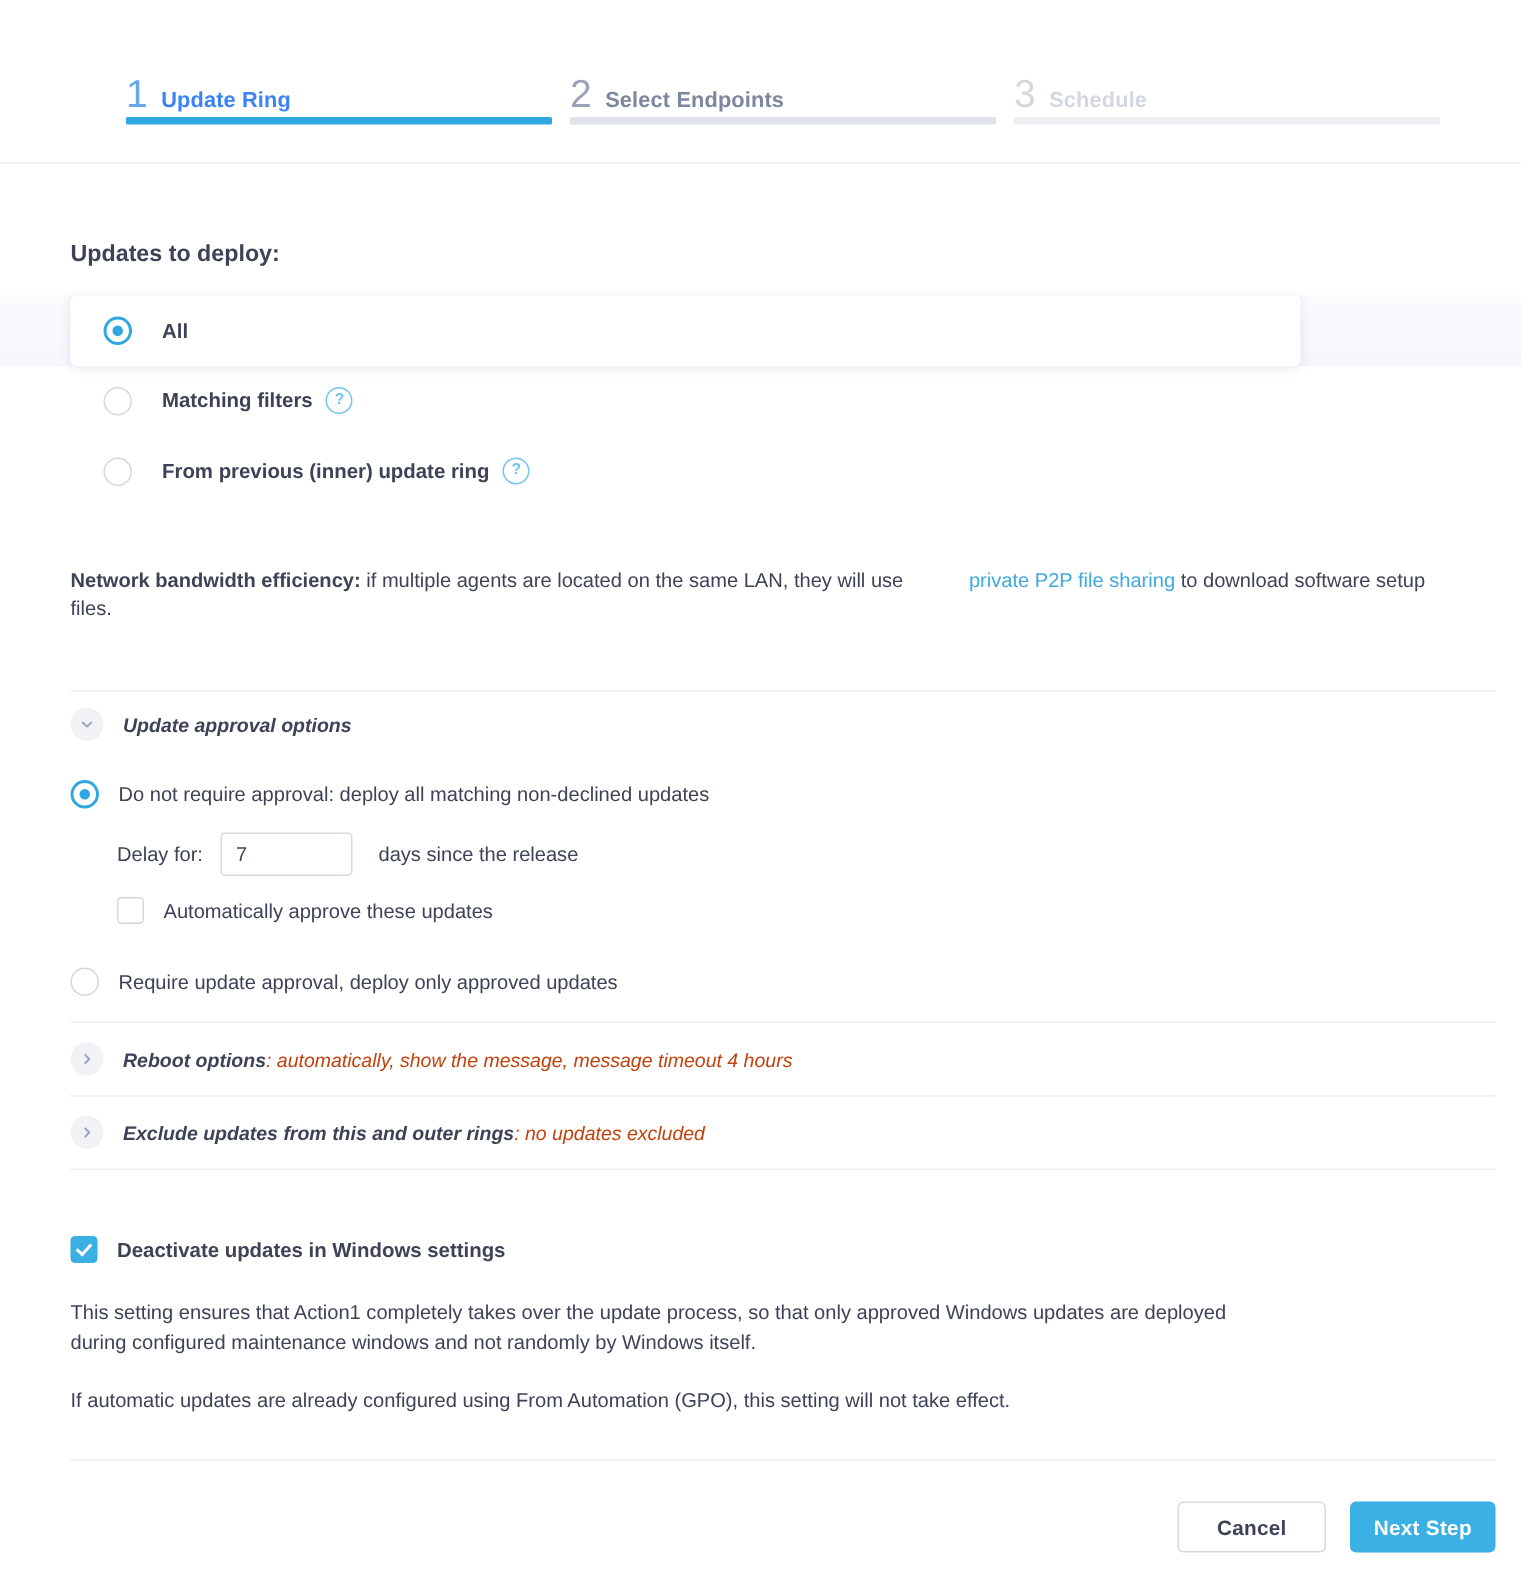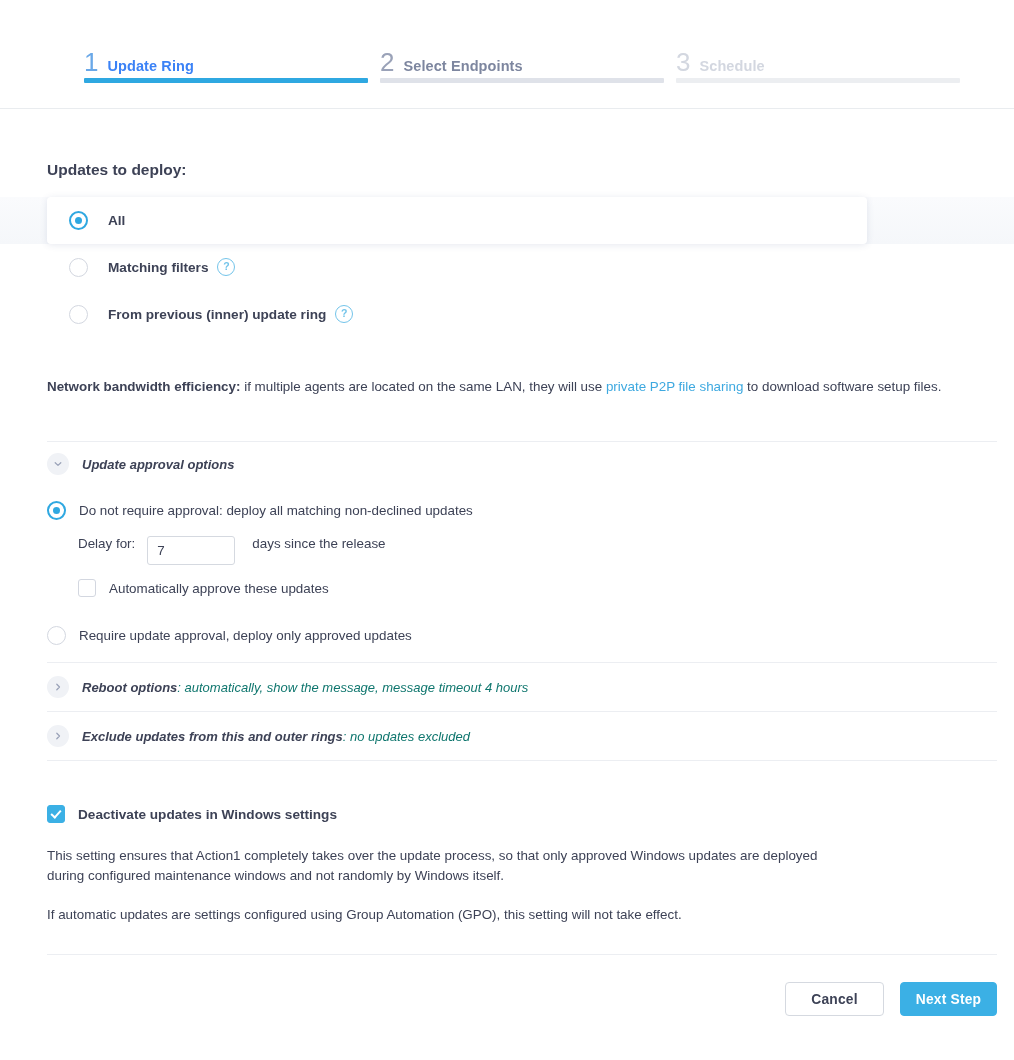"private P2P file sharing" .link { margin-left: none -> 40px }
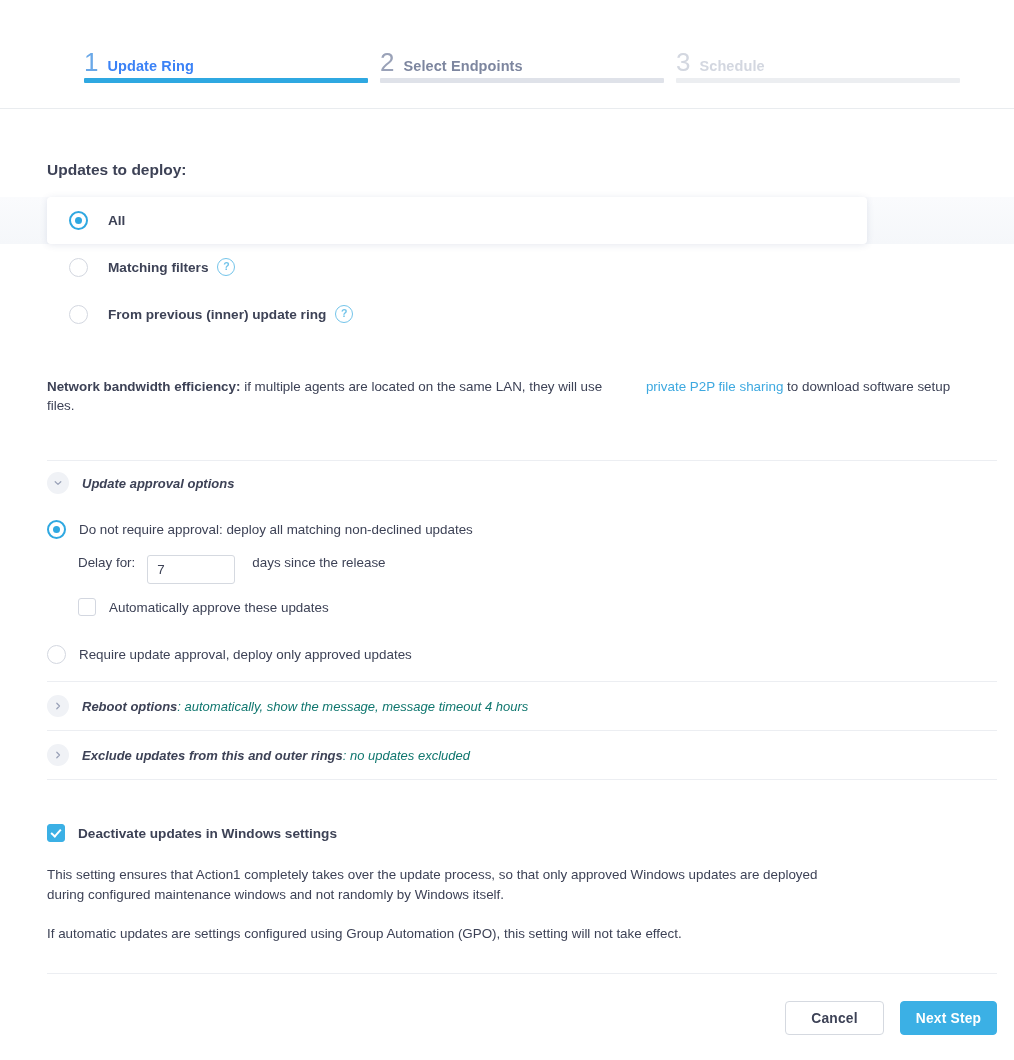"Delay for:" .delay-row { align-items: none -> center }
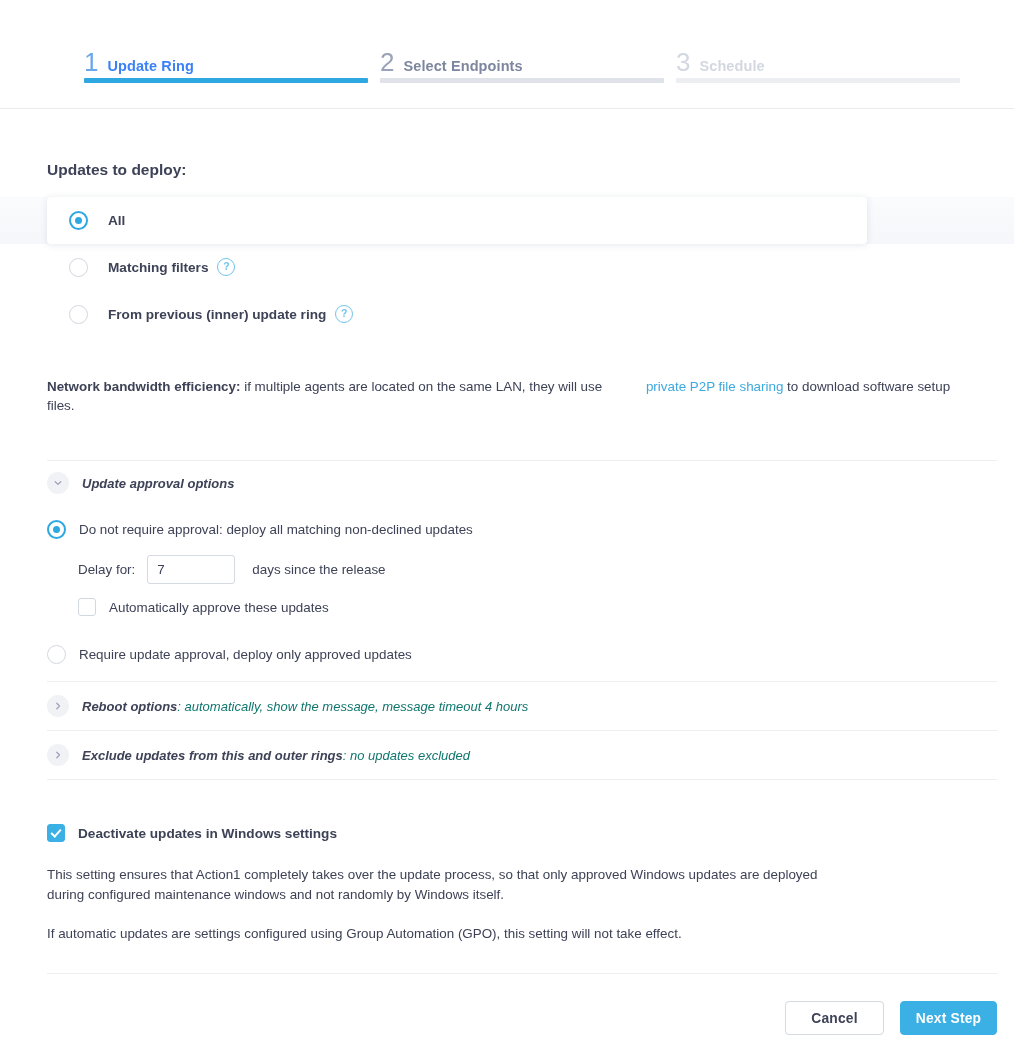": automatically, show the message," .collapse-title .muted { color: #0f766e -> #c2410c }
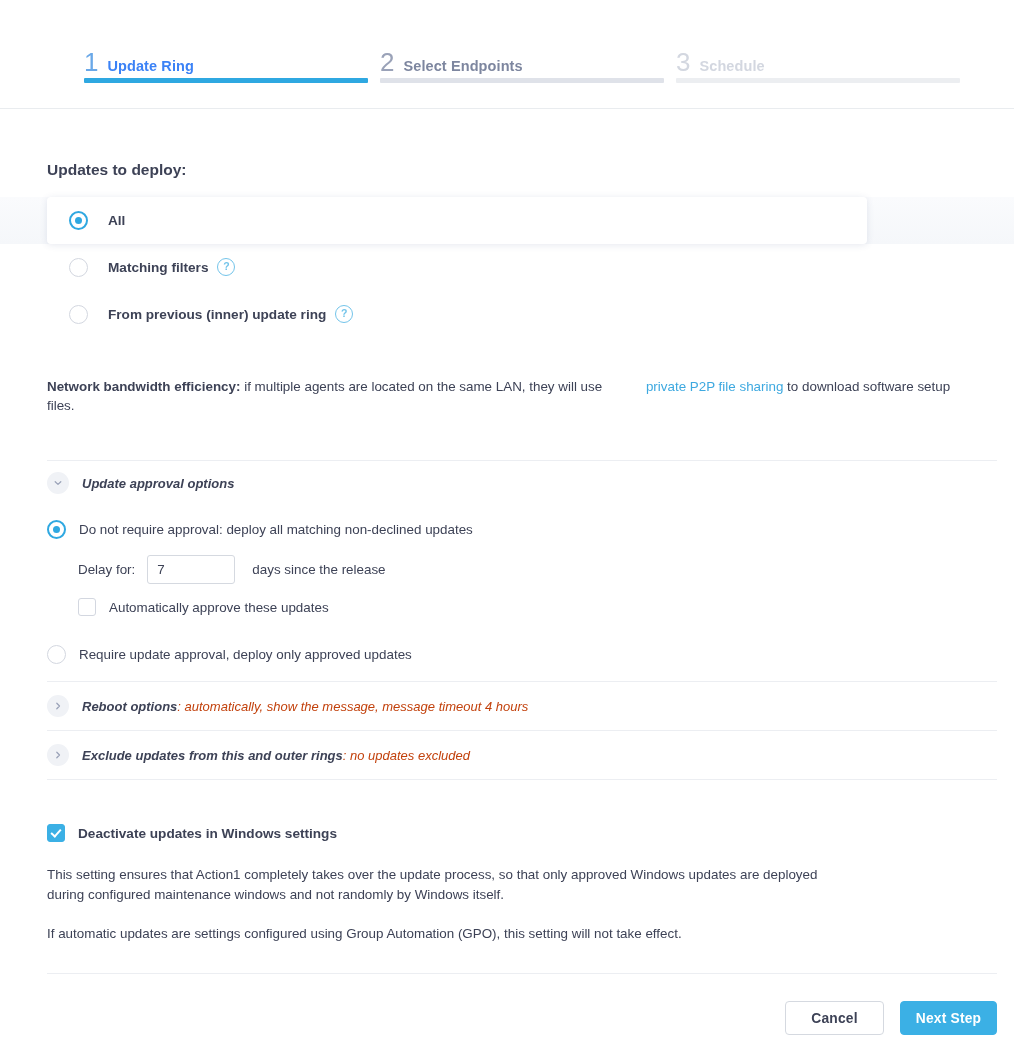"If automatic updates are settings" p.p2 { text: settings configured using Group -> already configured using From }
